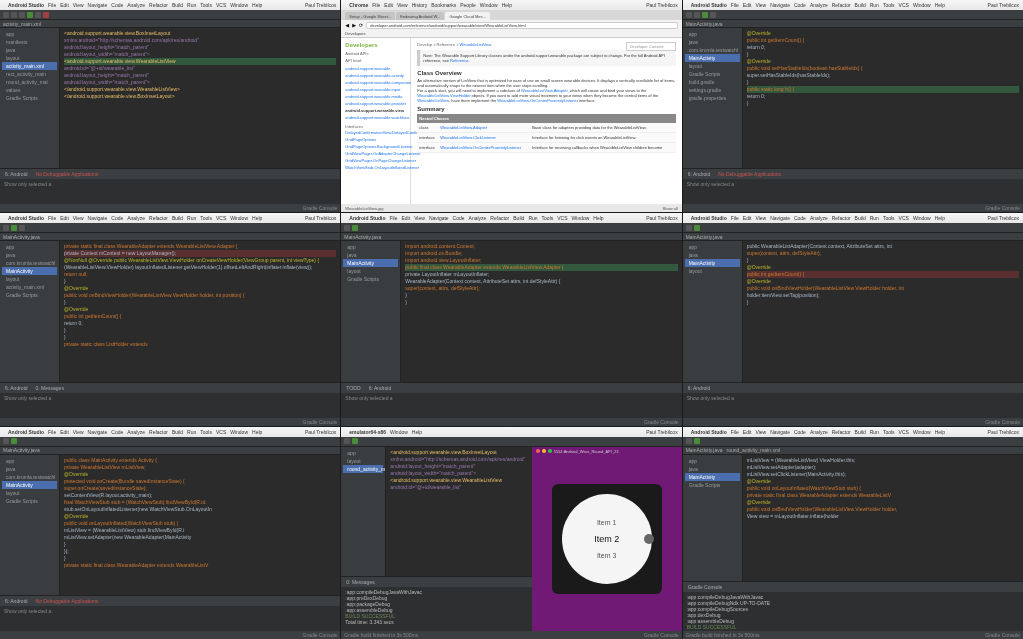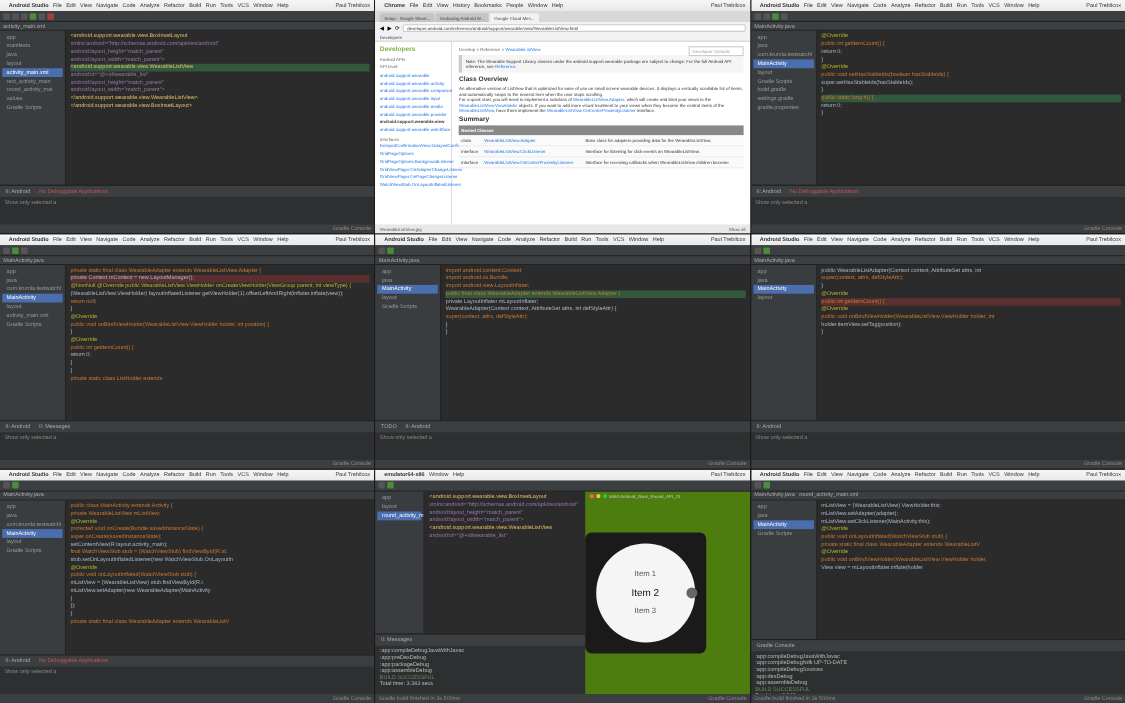"Item 2" .emu-right { background: #4d7c0f -> #701a75; justify-content: flex-start -> center }
